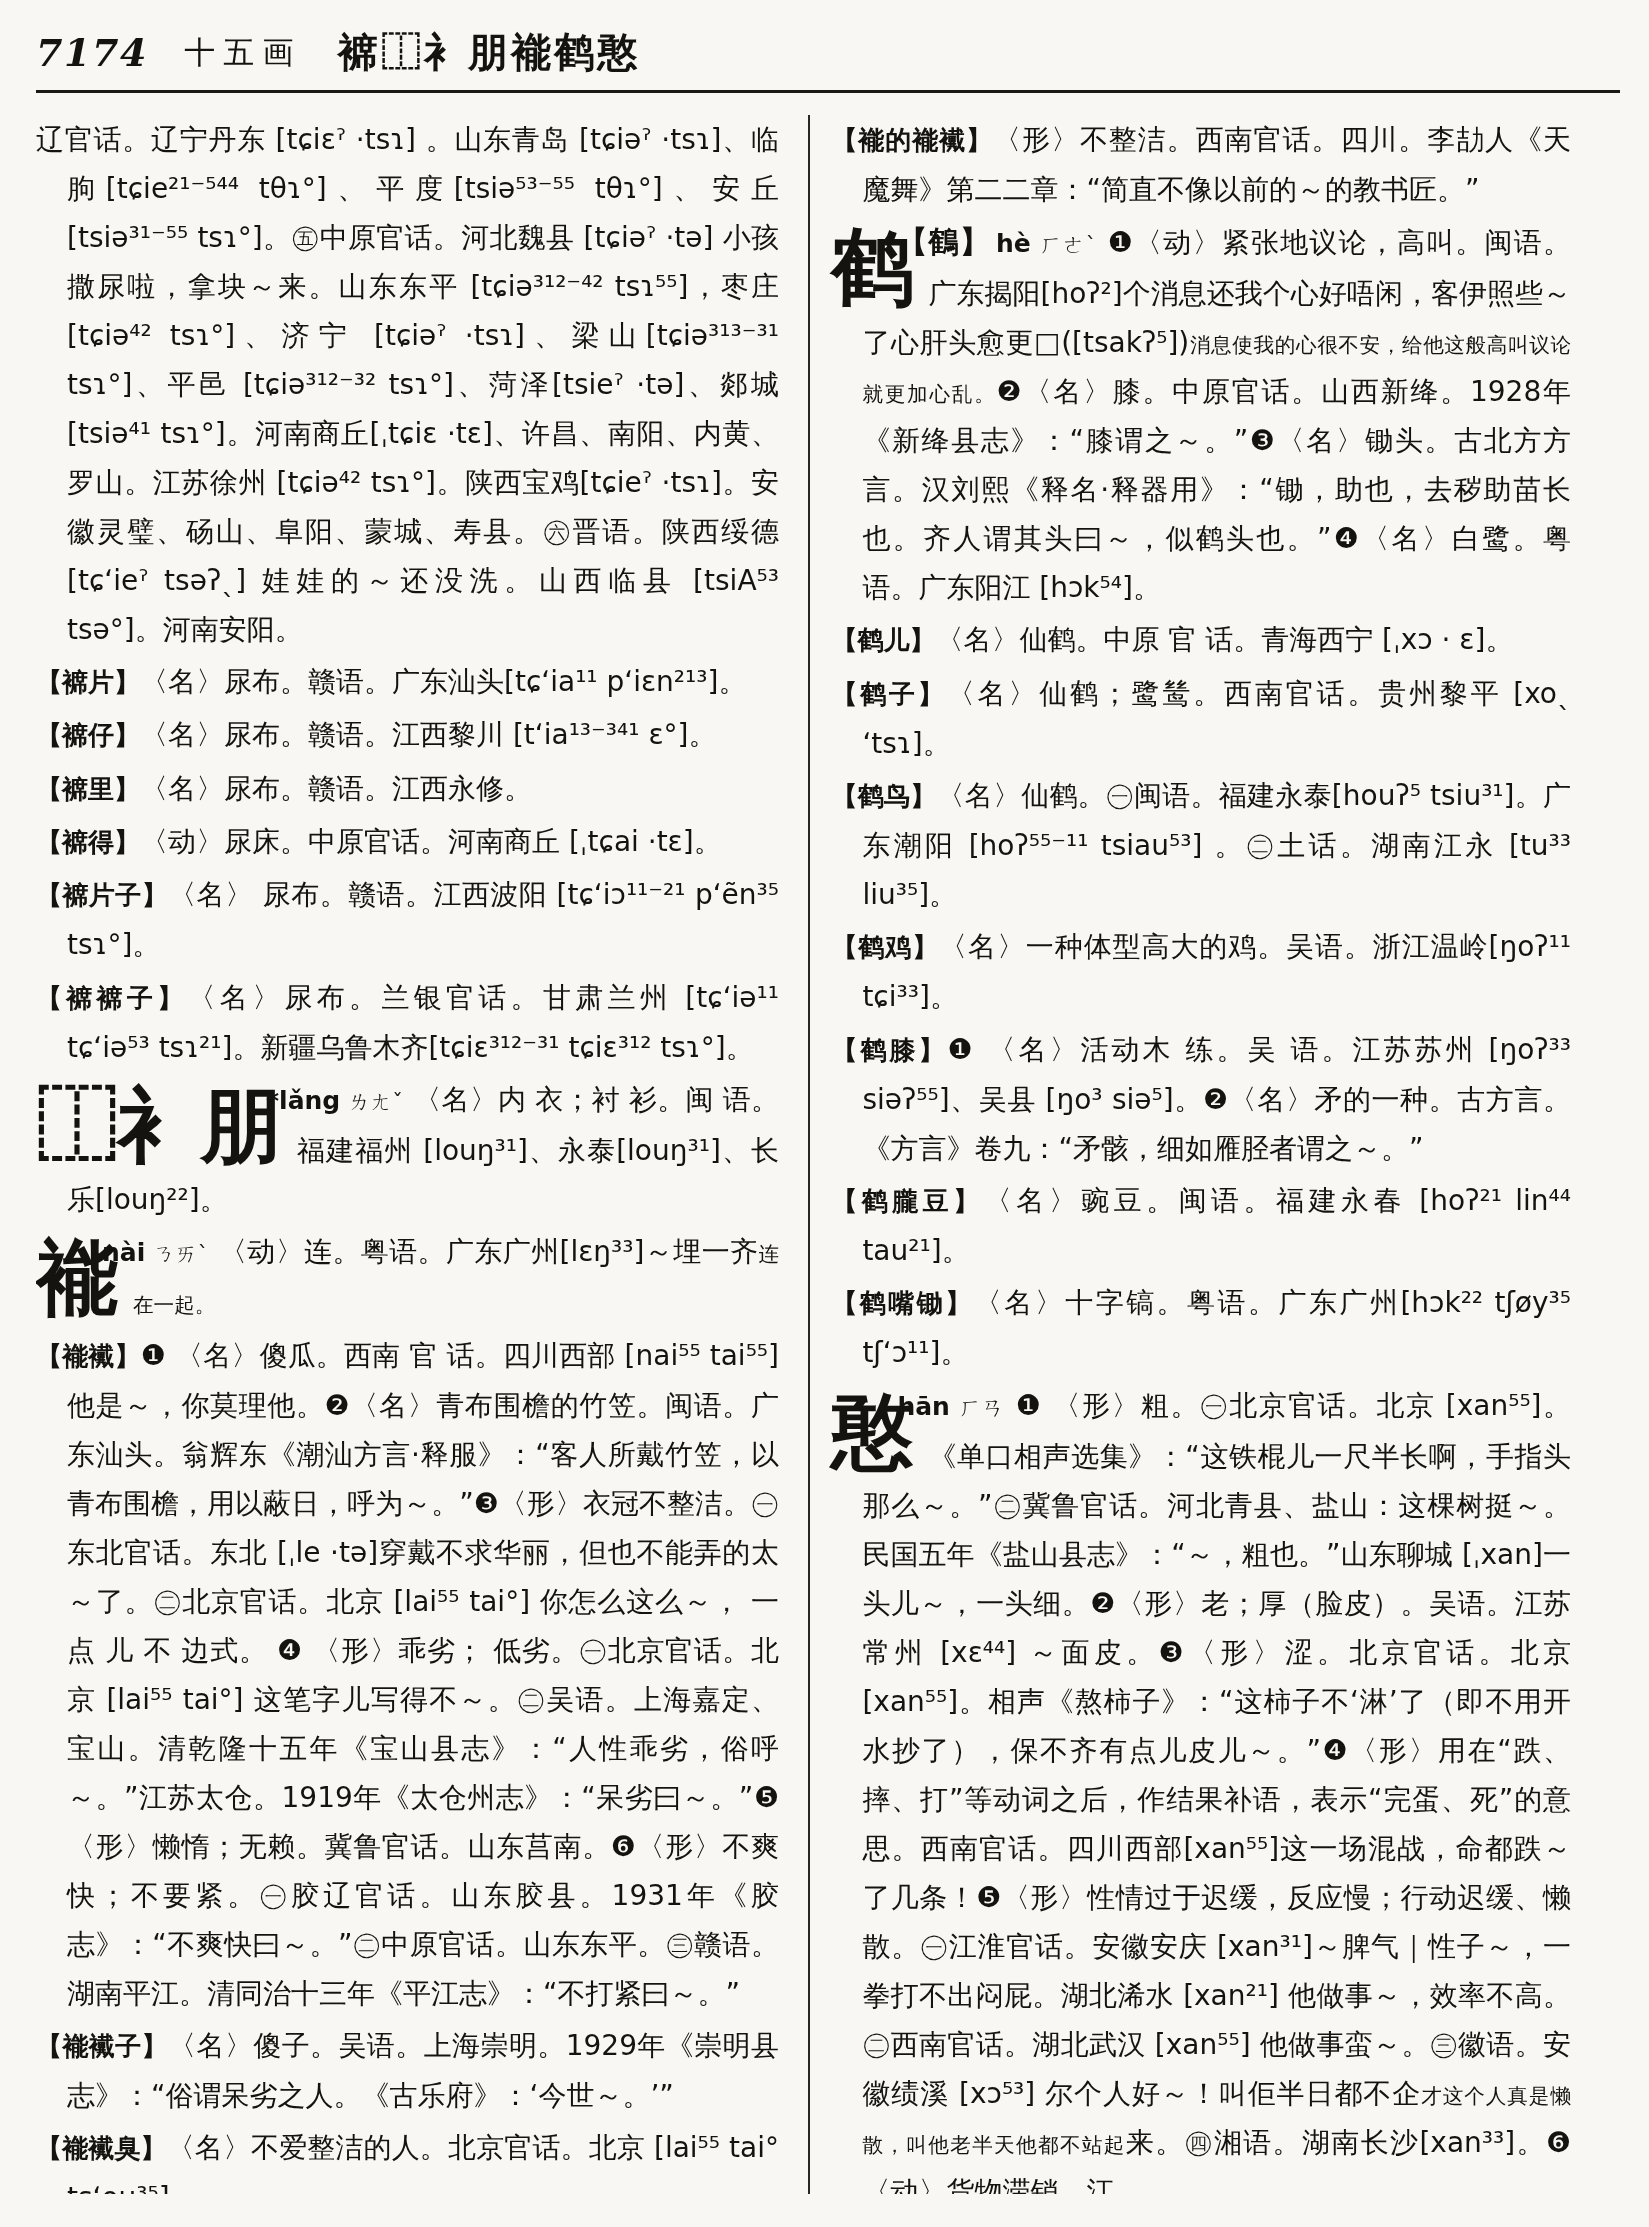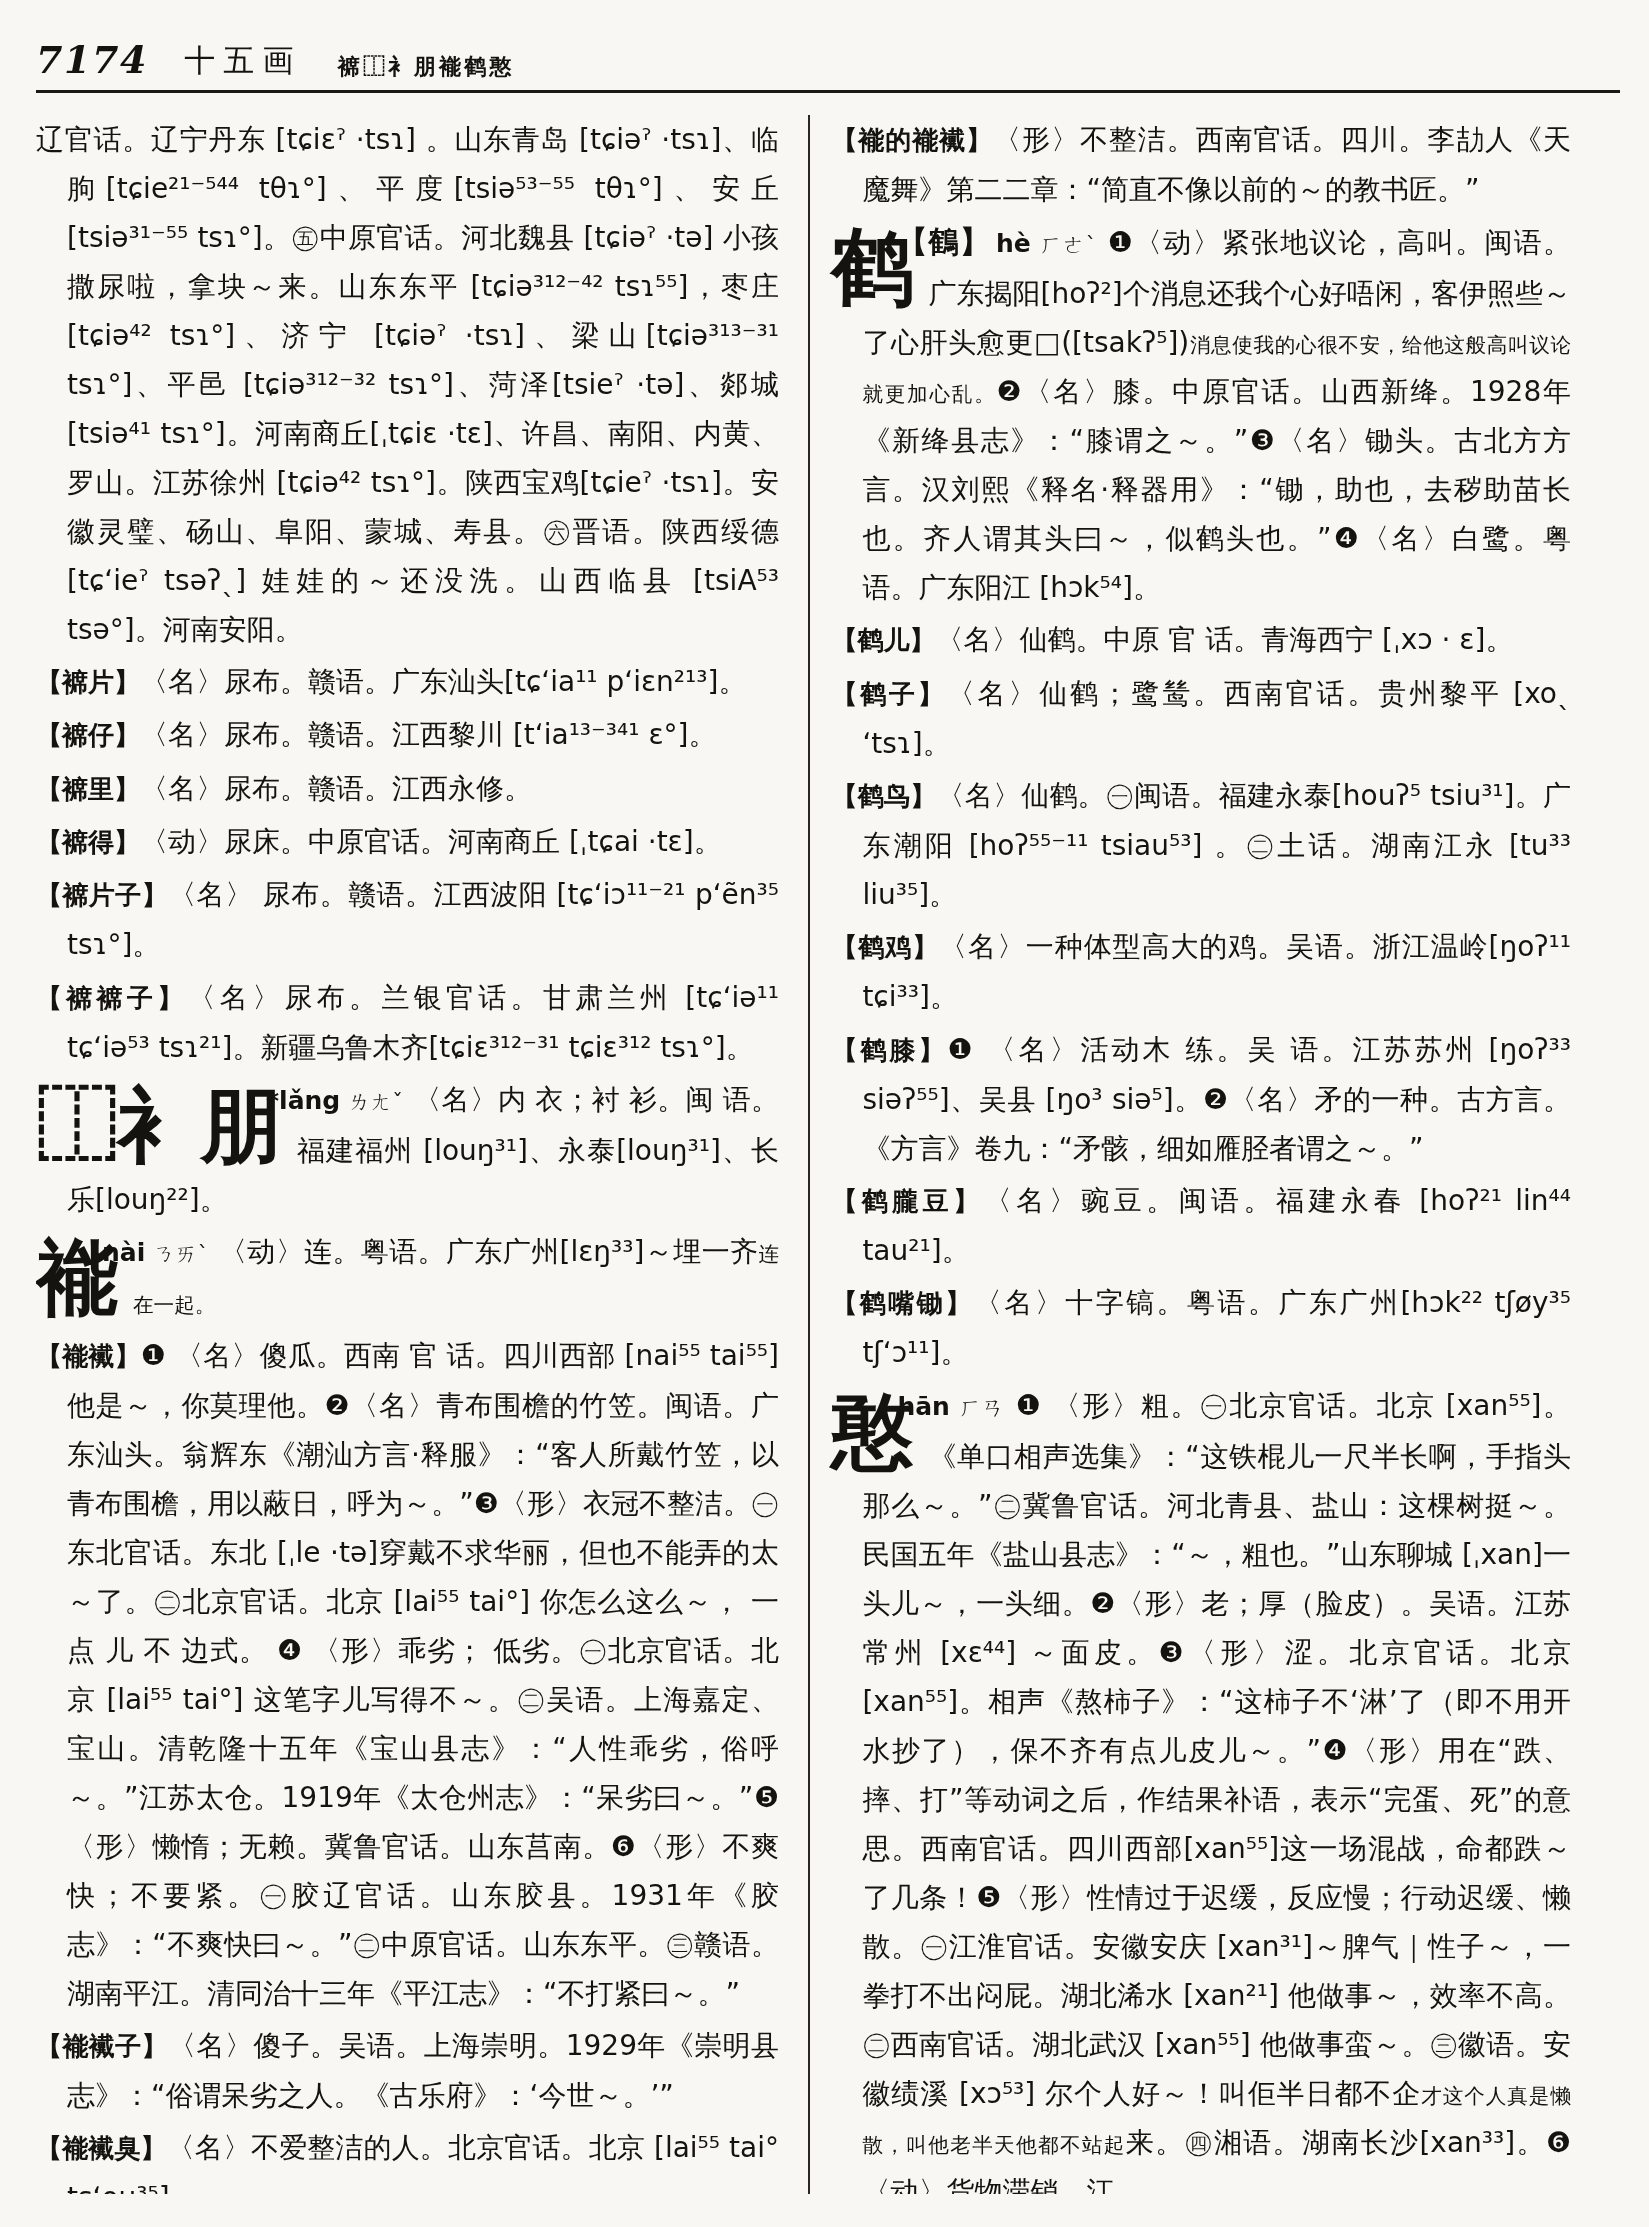"7174" .pagehead { align-items: flex-end -> center }
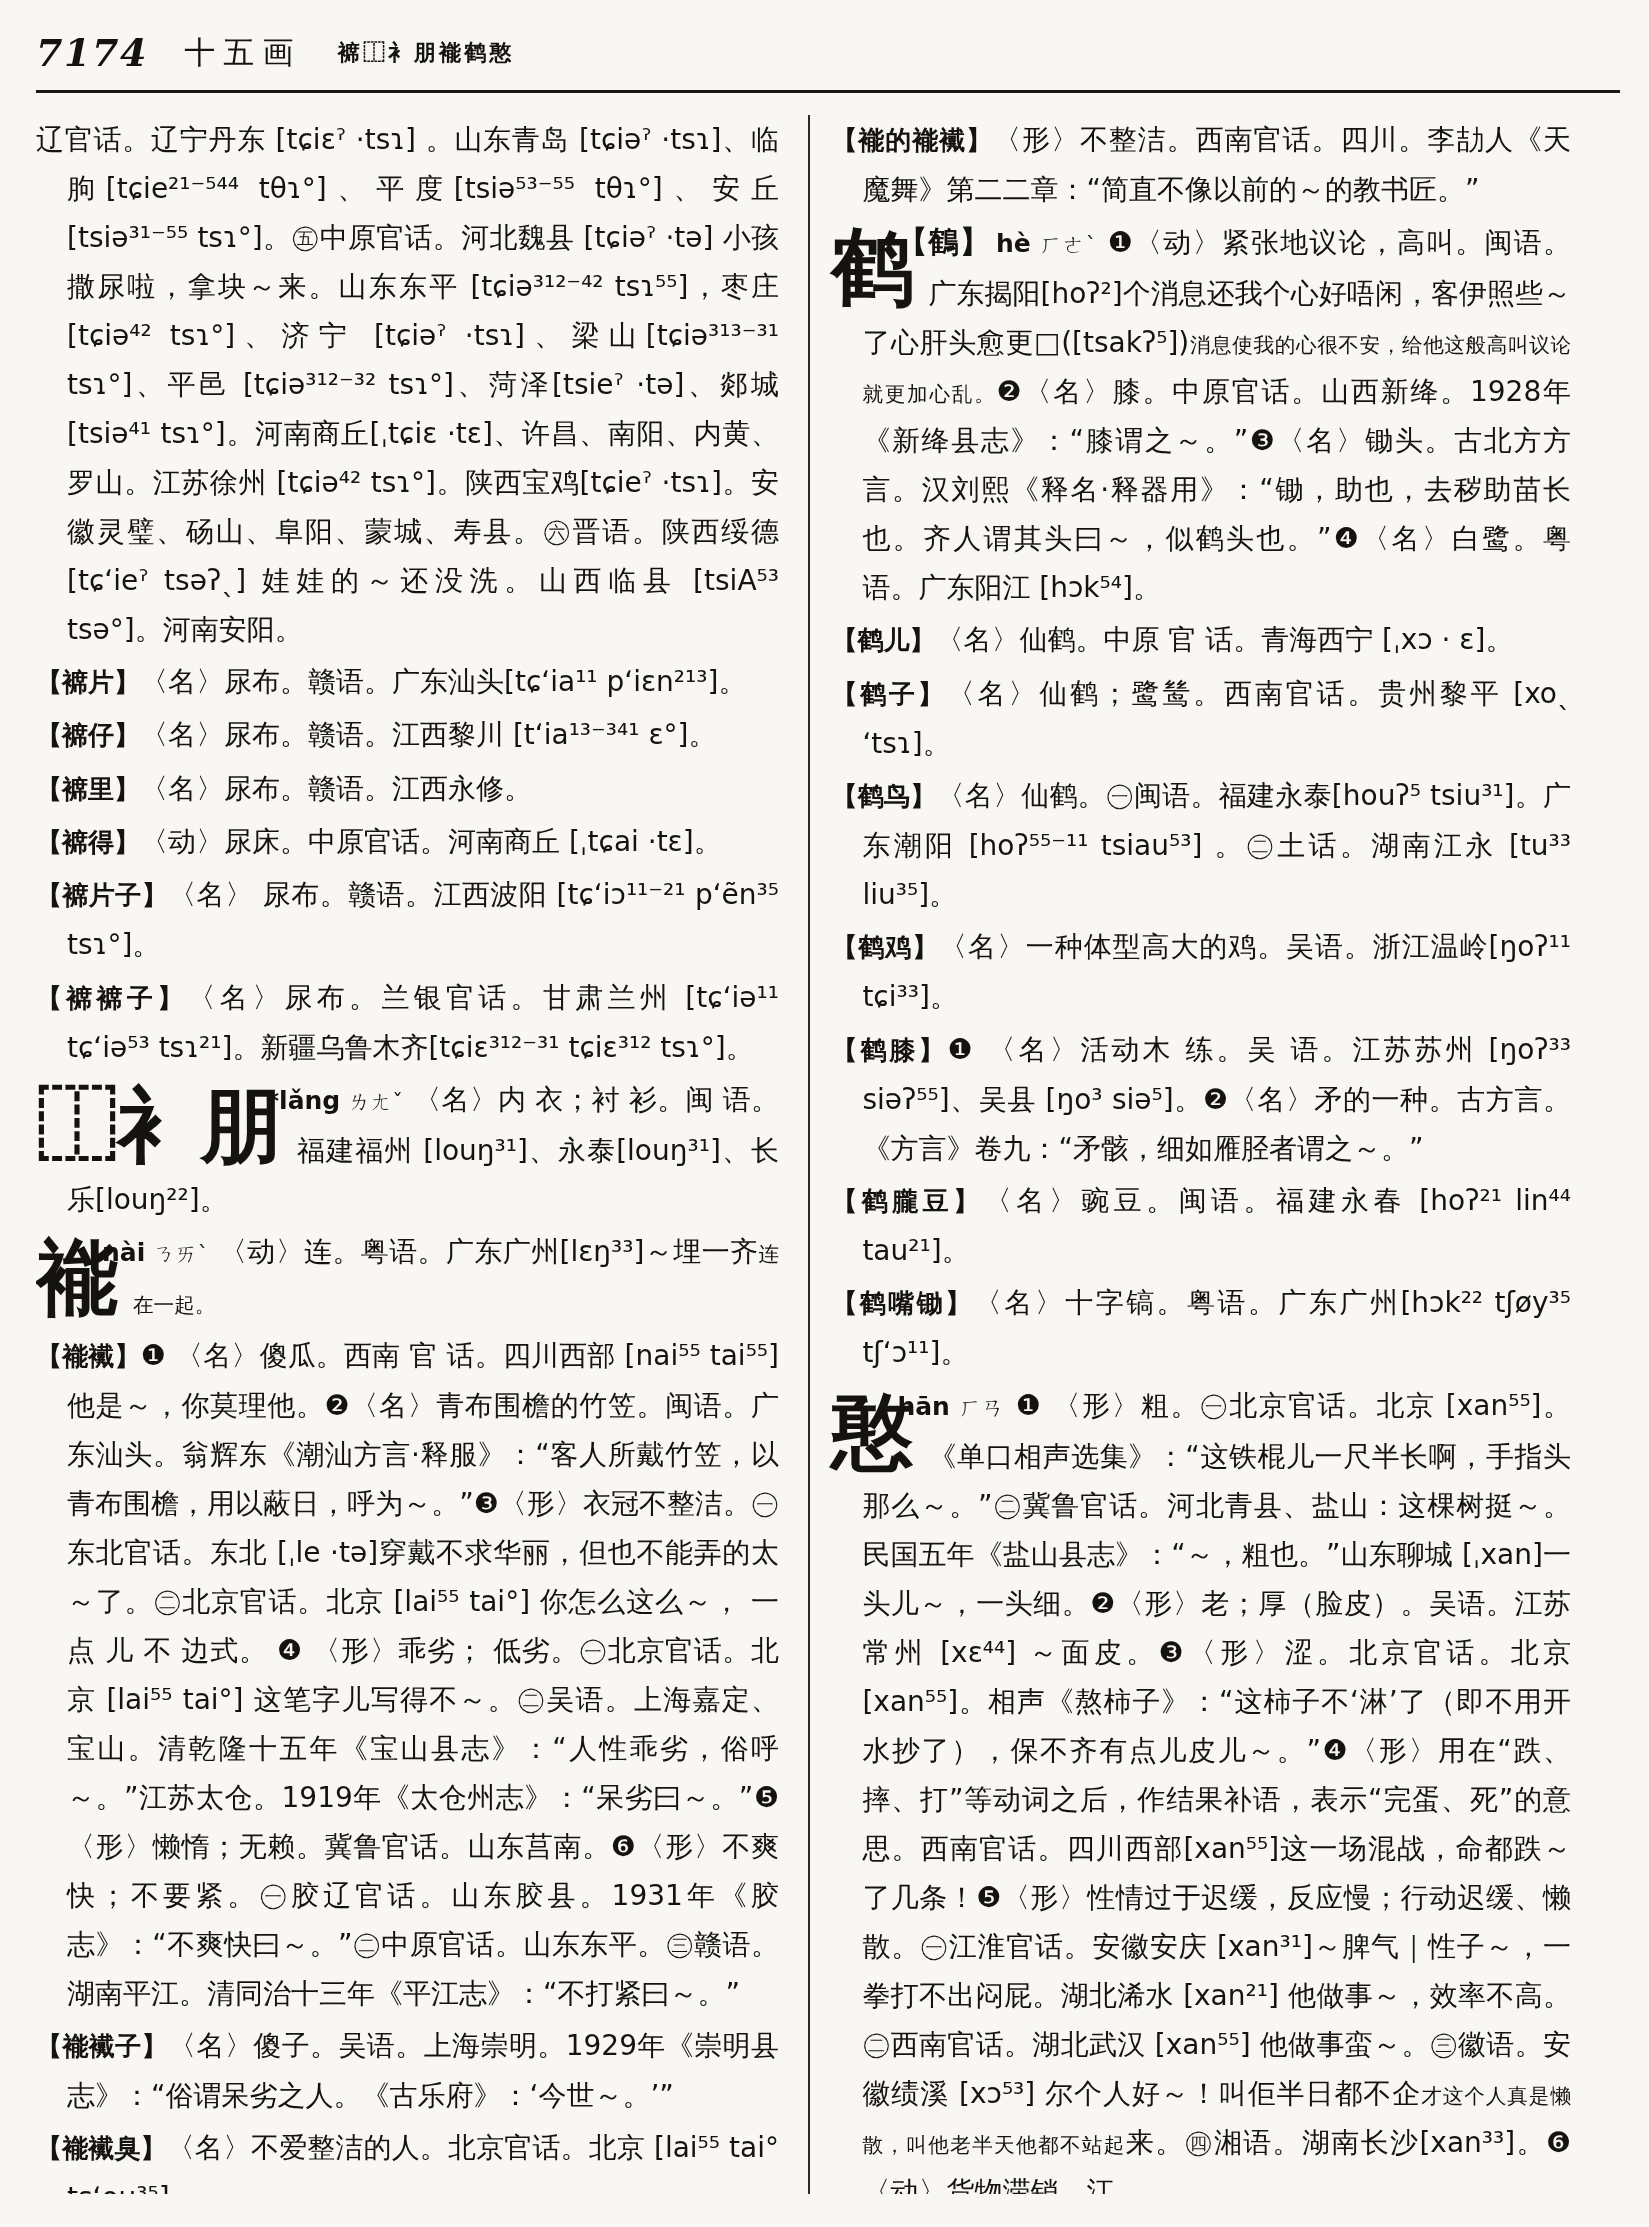"褯⿰衤朋褦鹤憨" .guidechars { font-size: 22px -> 40px }
